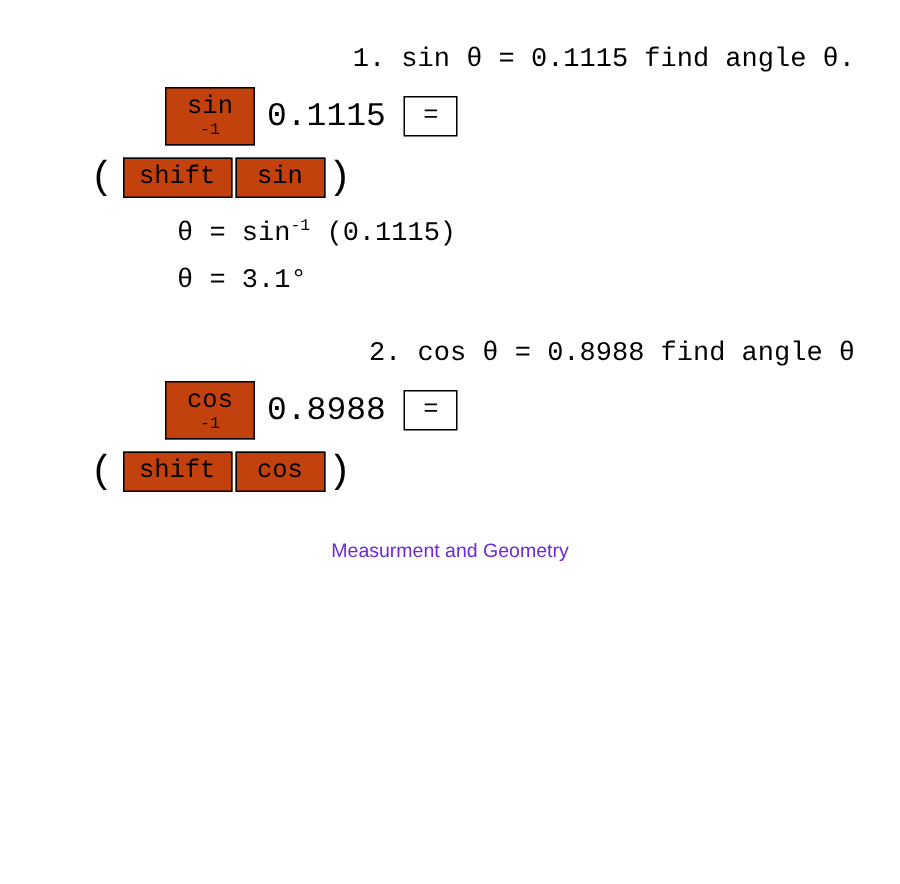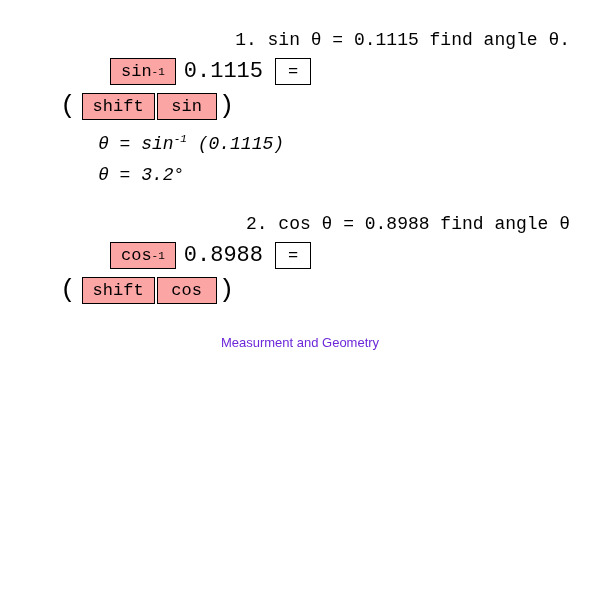"sin" .key-box { background: #fca5a5 -> #c2410c; flex-direction: none -> column }
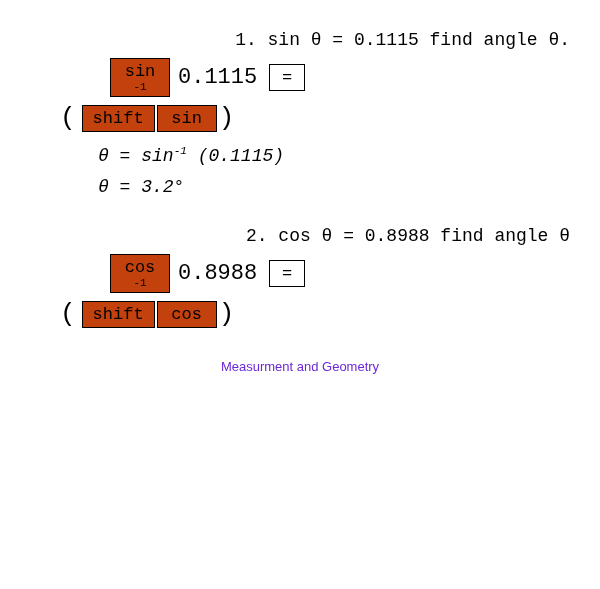"θ = sin-1 (0.1115)" .result-block { font-style: italic -> none; margin-left: 68px -> 88px }
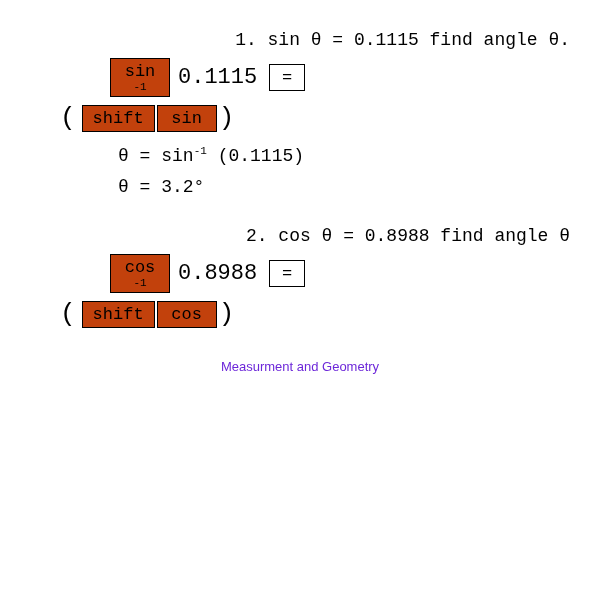"θ = 3.2°" div.result-line { text: 3.2 -> 3.1 }
